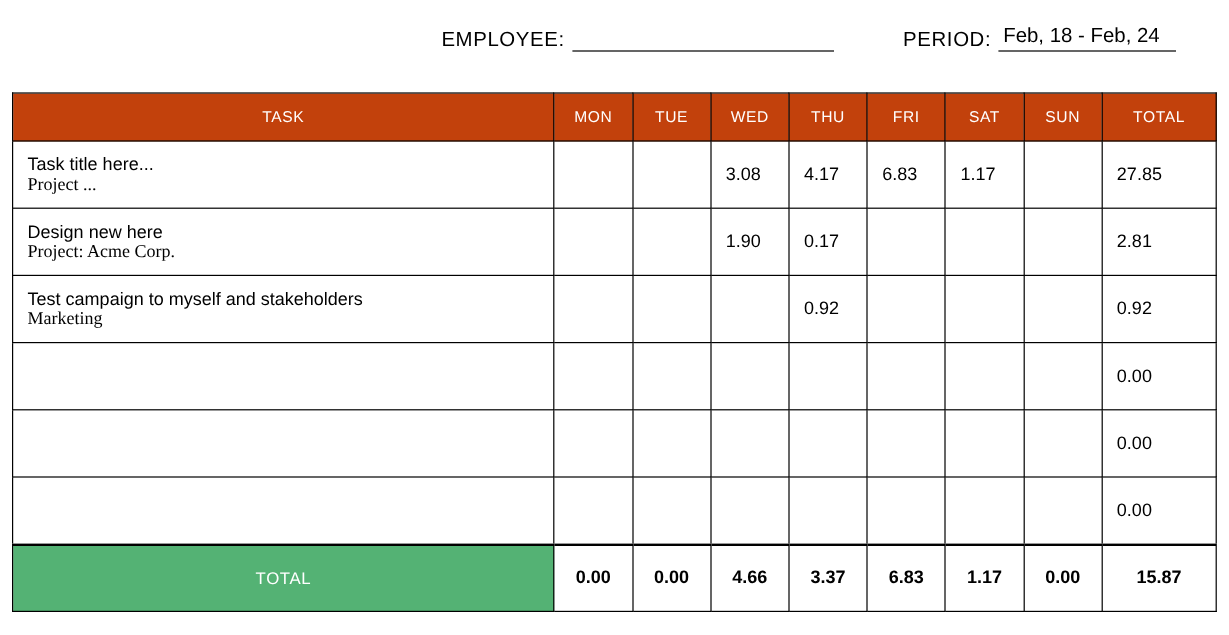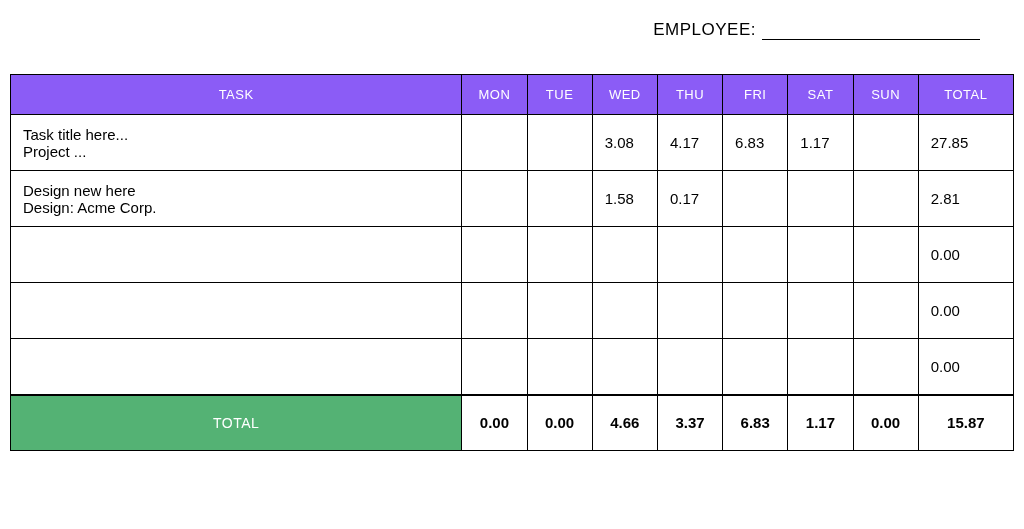"PERIOD:" div.form-field { html: none -> <div> <span>PERIOD:</span> <span>Feb, 18 - Feb, 24</span> </div> }
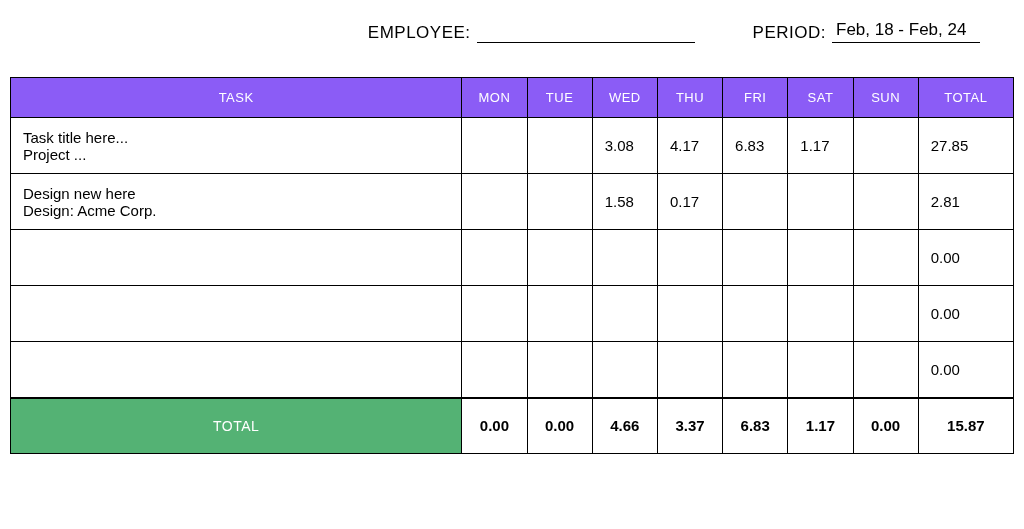"TASK" table.timesheet thead th { background: #8b5cf6 -> #c2410c }
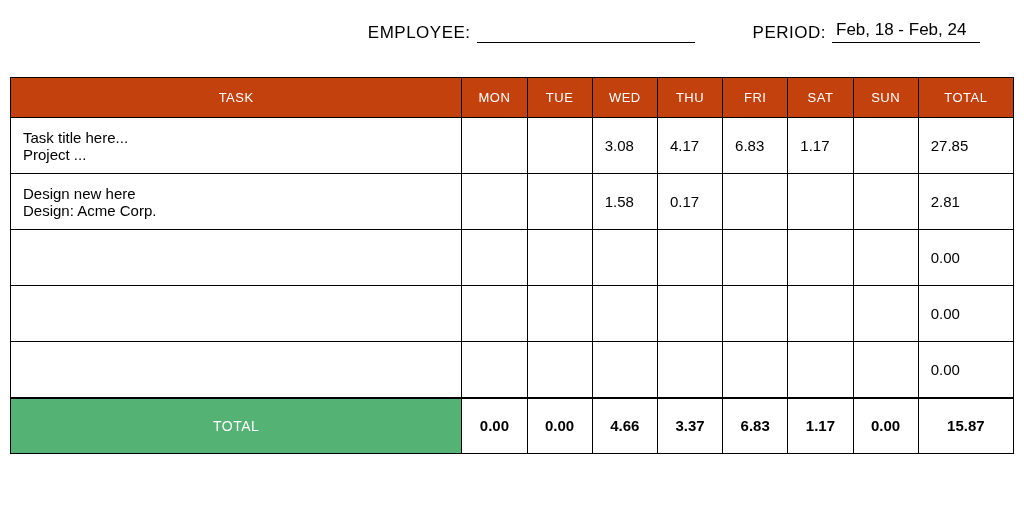"Project ..." .task-sub { font-family: none -> Liberation Serif, serif }
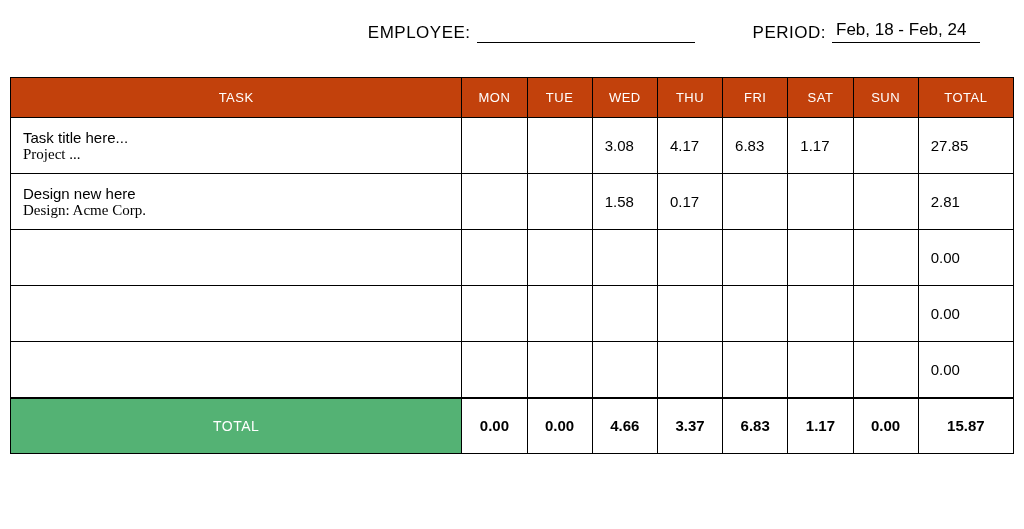"Design: Acme Corp." span.task-sub { text: Design -> Project }
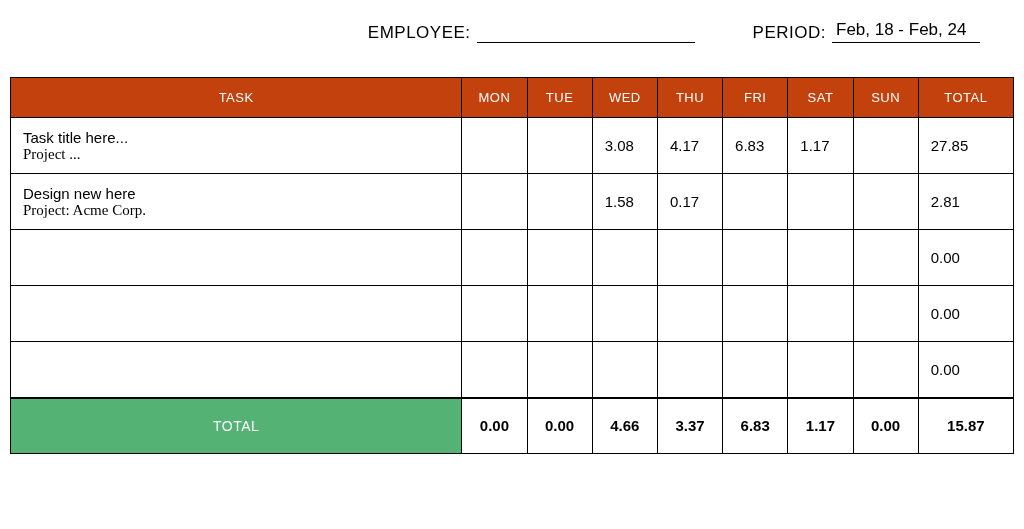"1.58" td.num { text: 1.58 -> 1.90 }
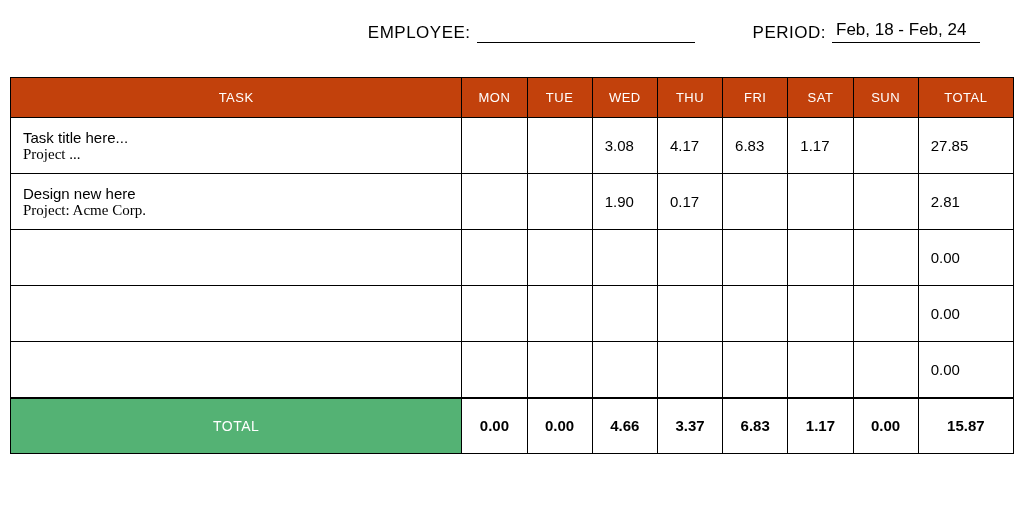"Test campaign to myself and" tr { html: none -> <tr> <td> <span>Test campaign to myself and stakeholders</span> <span>Marketing</span> </td> <td></td> <td></td> <td></td> <td>0.92</td> <td></td> <td></td> <td></td> <td>0.92</td> </tr> }
